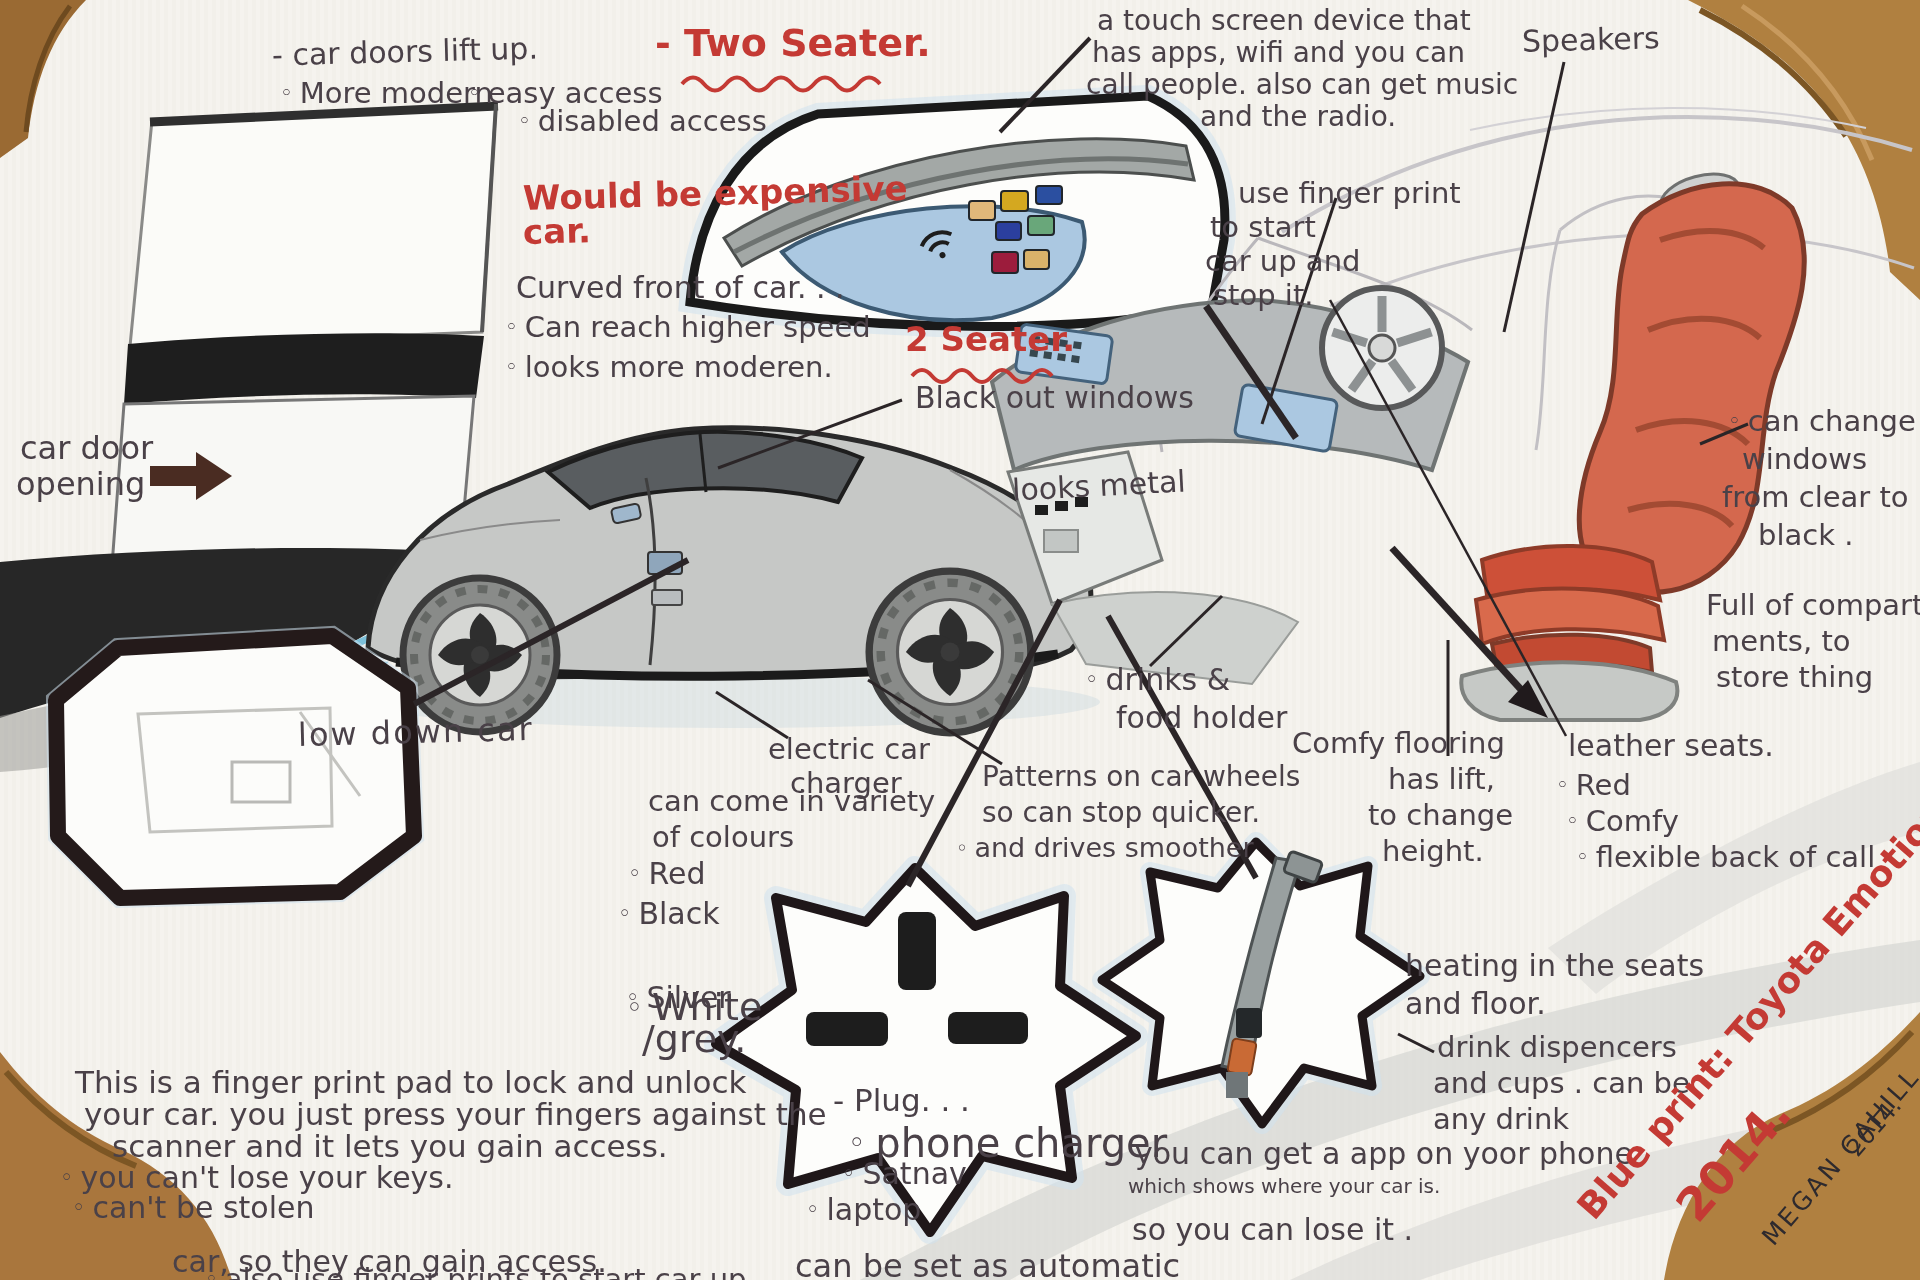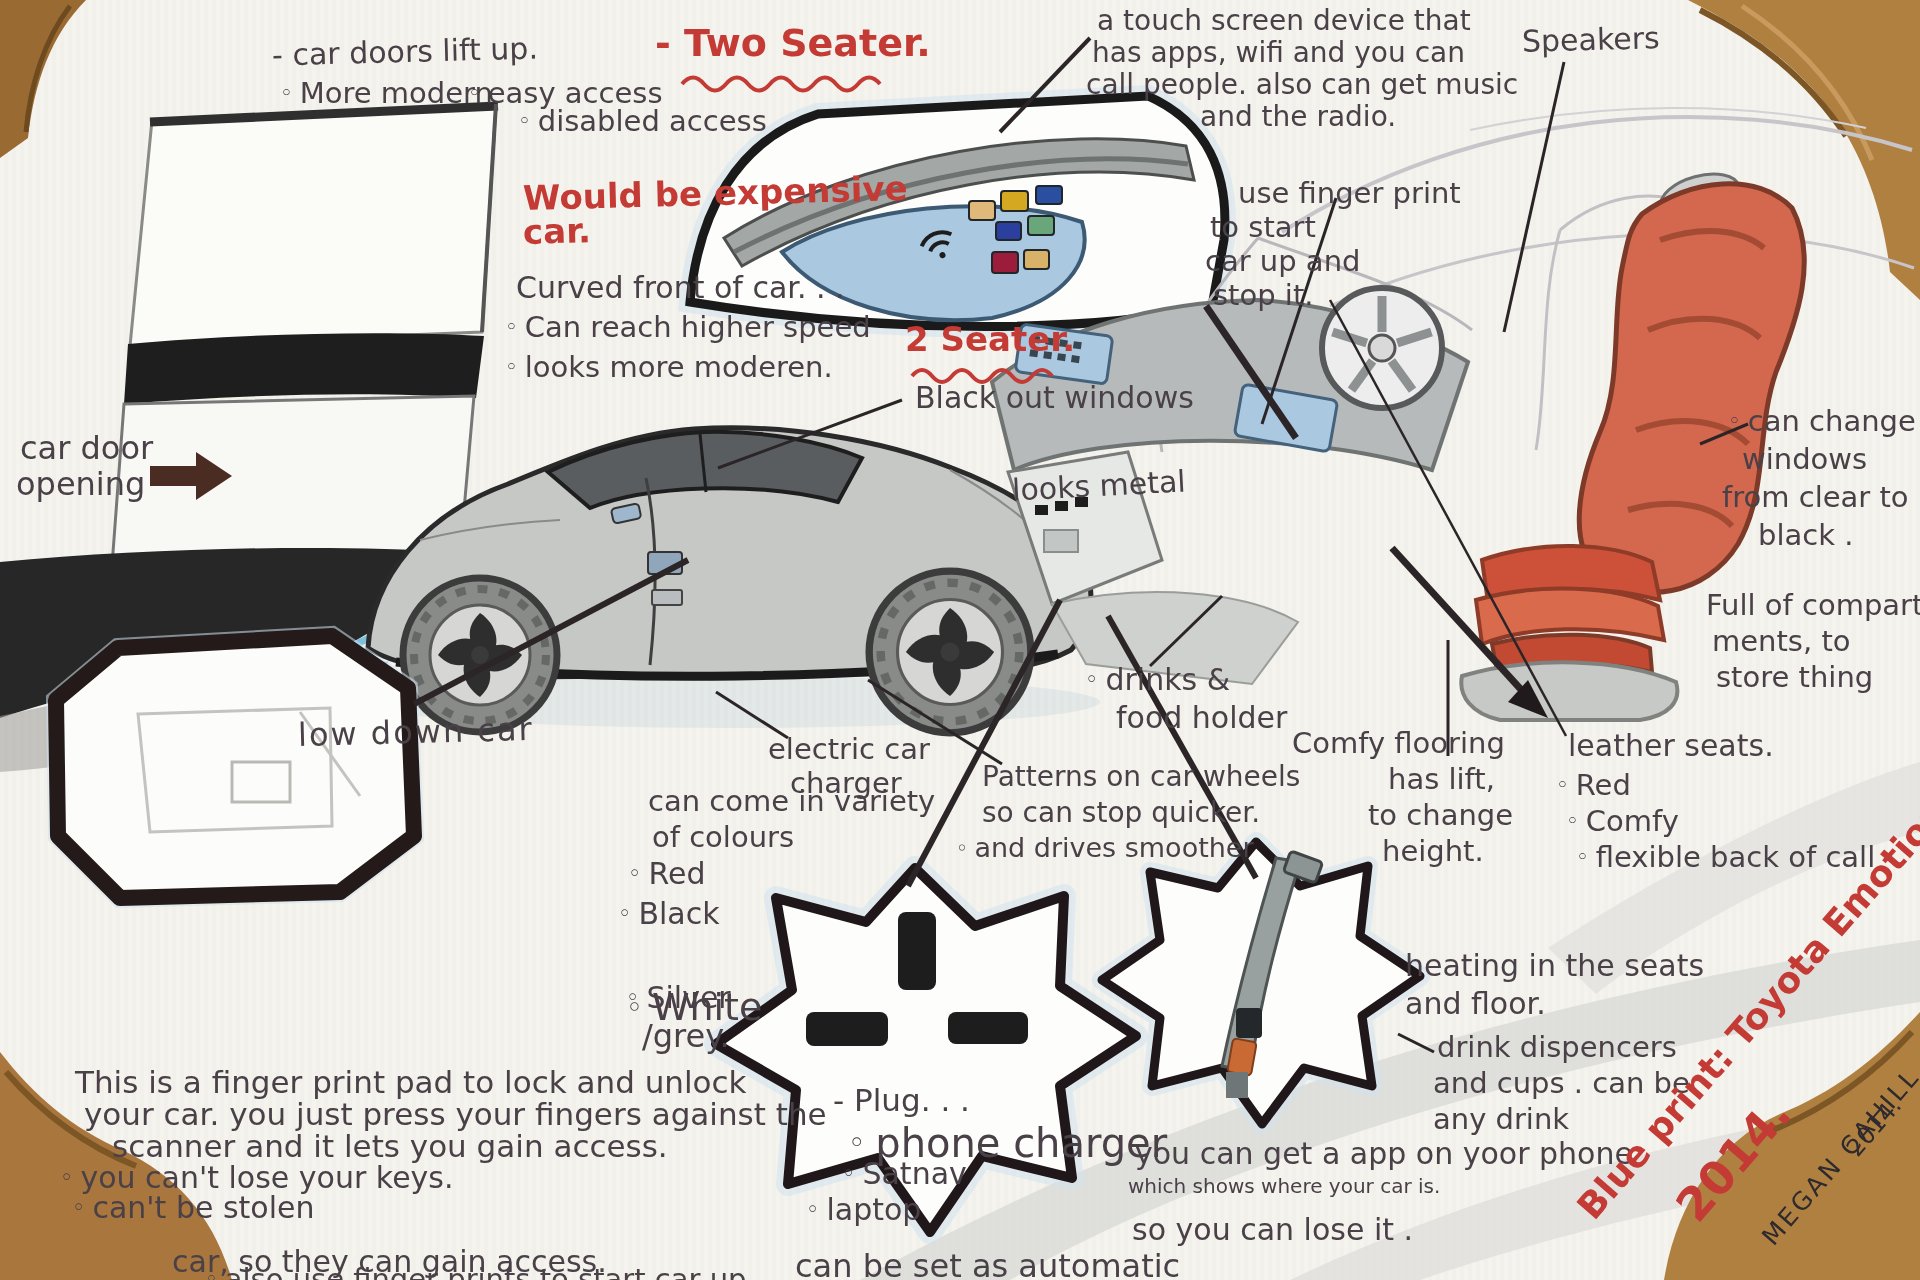"/grey." div.t { font-size: 32px -> 38px }
